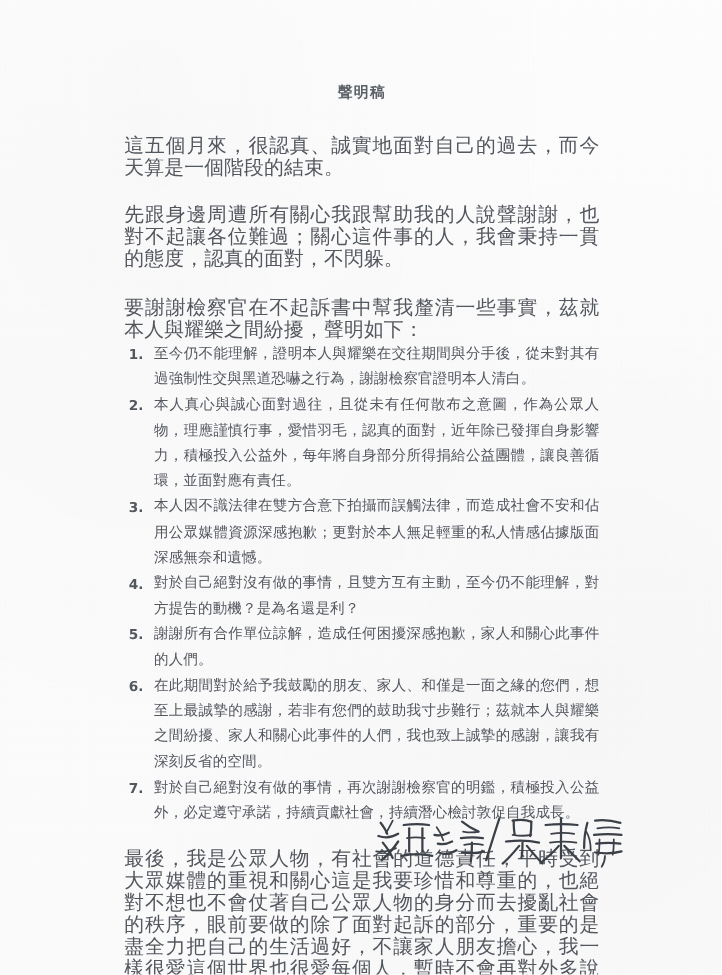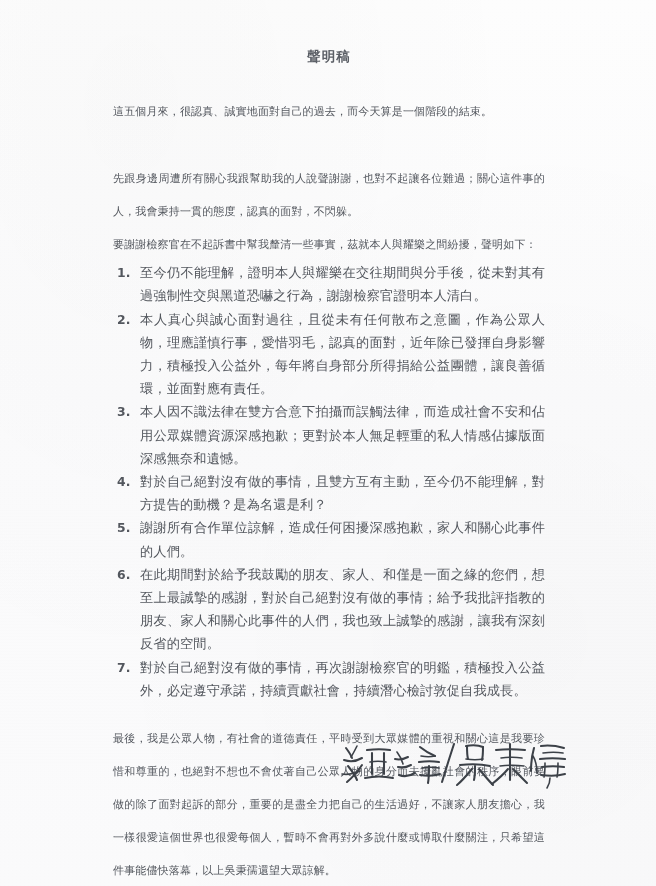"聲明稿" .doc-title { padding-top: 48px -> 76px }
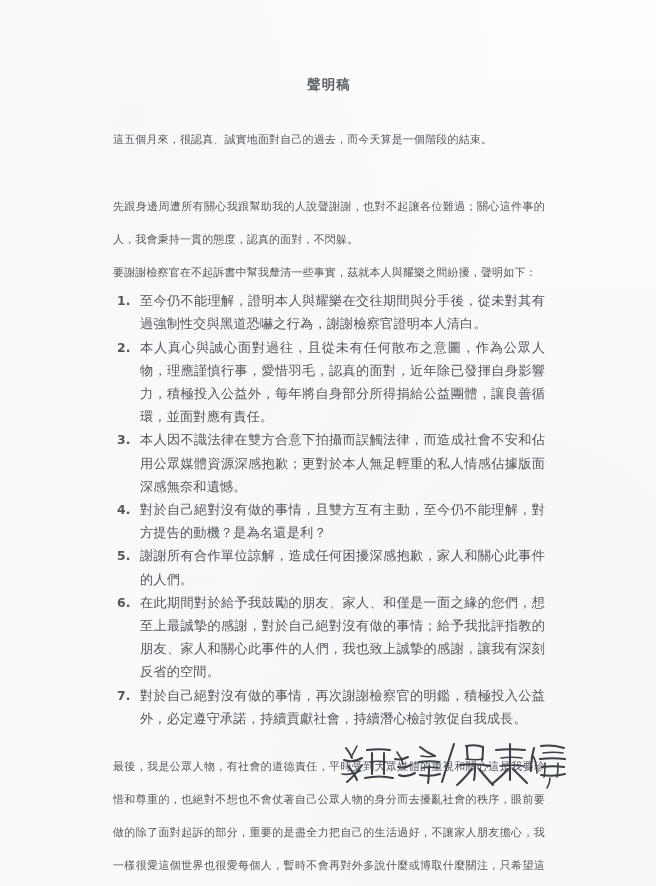"這五個月來，很認真、誠實地面對自己的過去，而今天算是一個階段的結束。" .para { font-size: 11px -> 18px; line-height: 33px -> 20px }
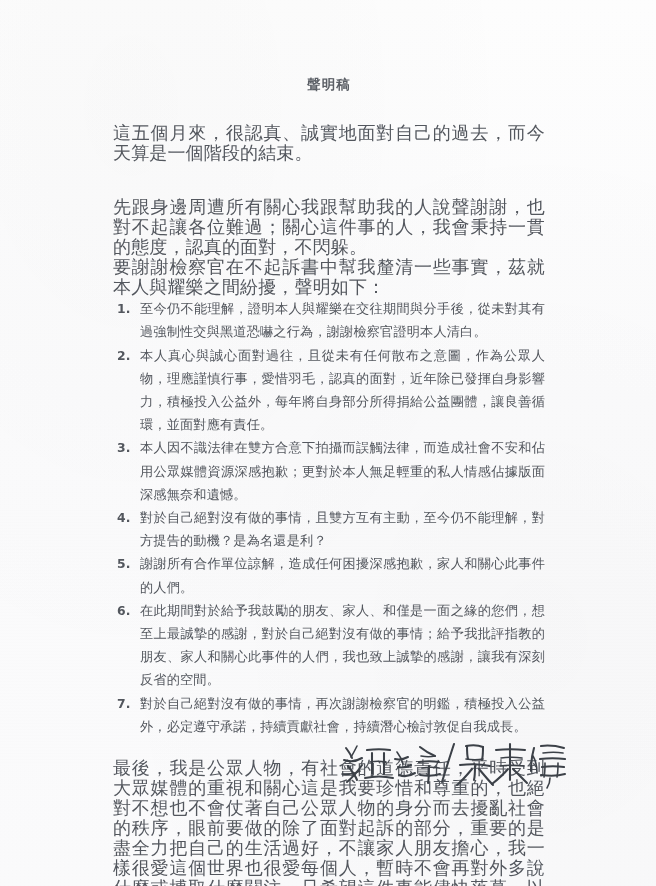"先跟身邊周遭所有關心我跟幫助我的人說聲謝謝，也對不起讓各位難過；關心這件事的人，" .para-second { margin-top: 34px -> 23px }
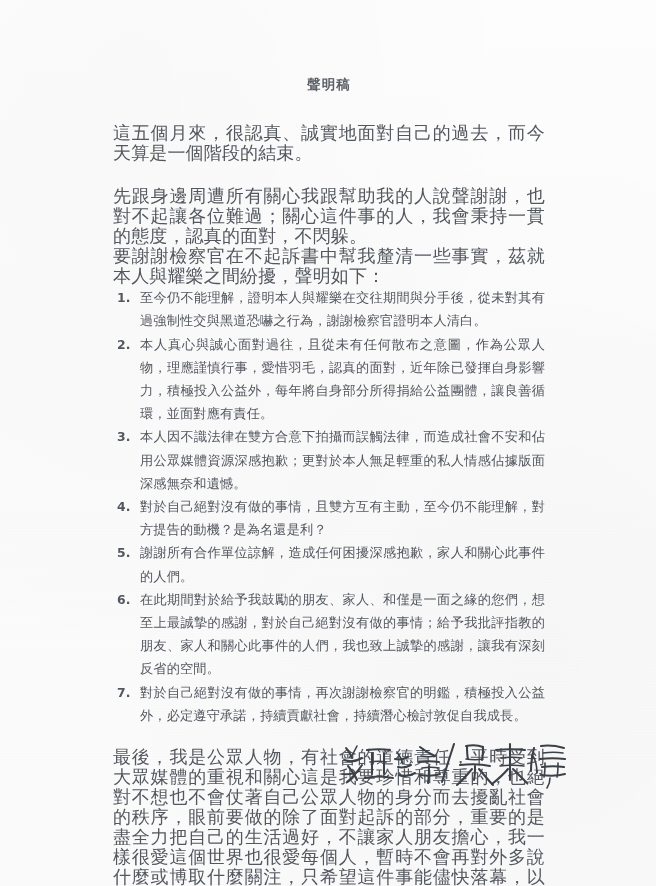"要謝謝檢察官在不起訴書中幫我釐清一些事實，茲就本人與耀樂之間紛擾，聲明如下：" .para-intro { margin-top: none -> 24px }
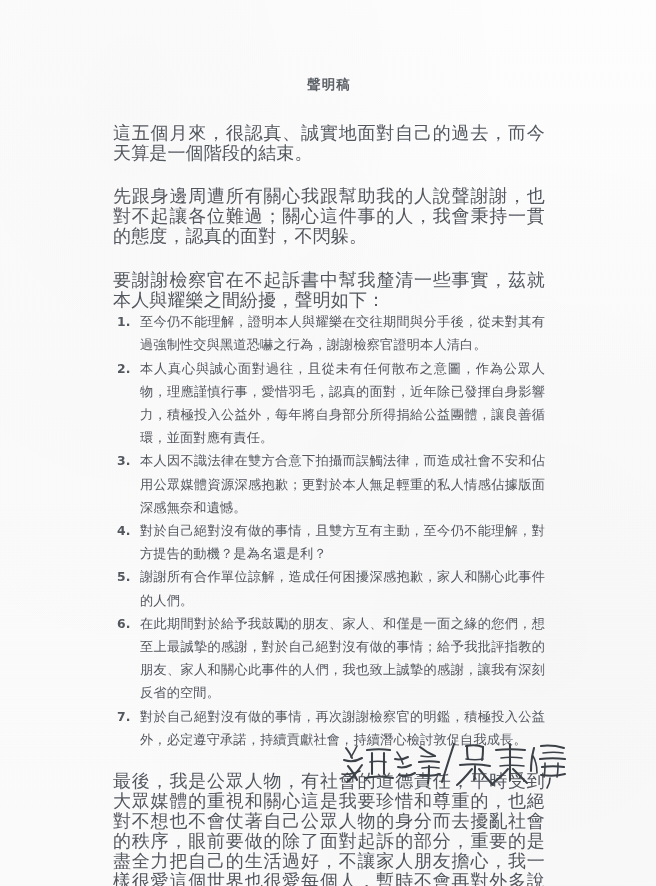"在此期間對於給予我鼓勵的朋友、家人、和僅是一面之緣的您們，想至上最誠摯的感謝，對" li { text: 對於自己絕對沒有做的事情；給予我批評指教的朋友 -> 若非有您們的鼓助我寸步難行；茲就本人與耀樂之間紛擾 }
